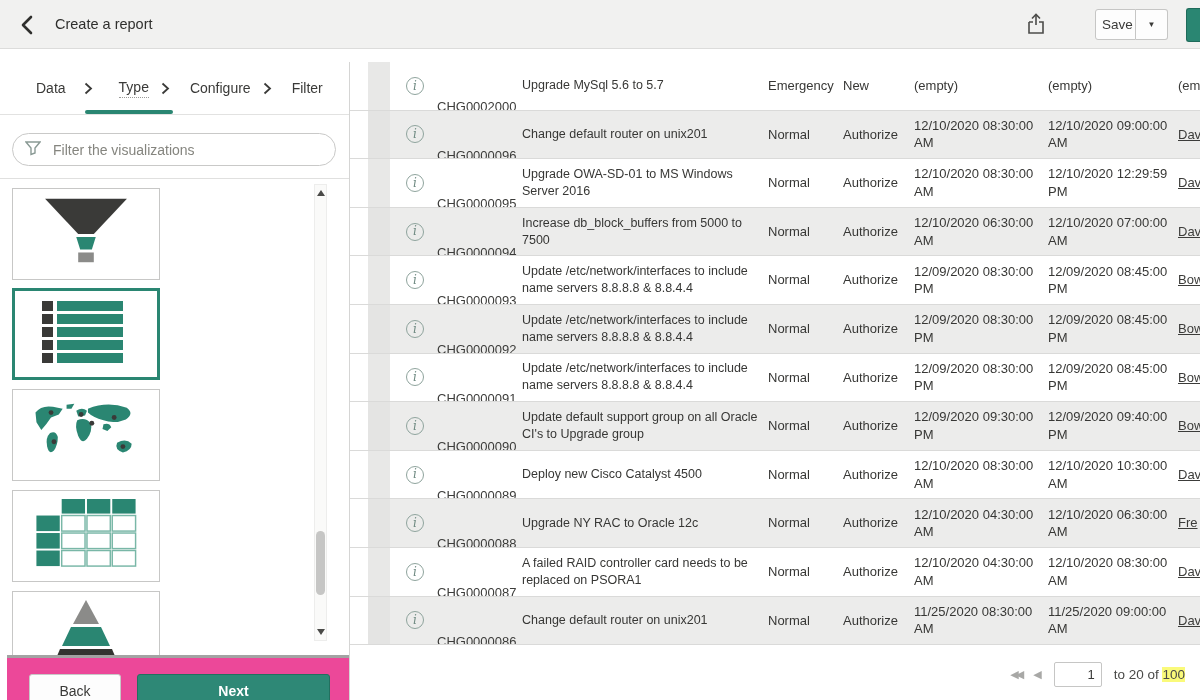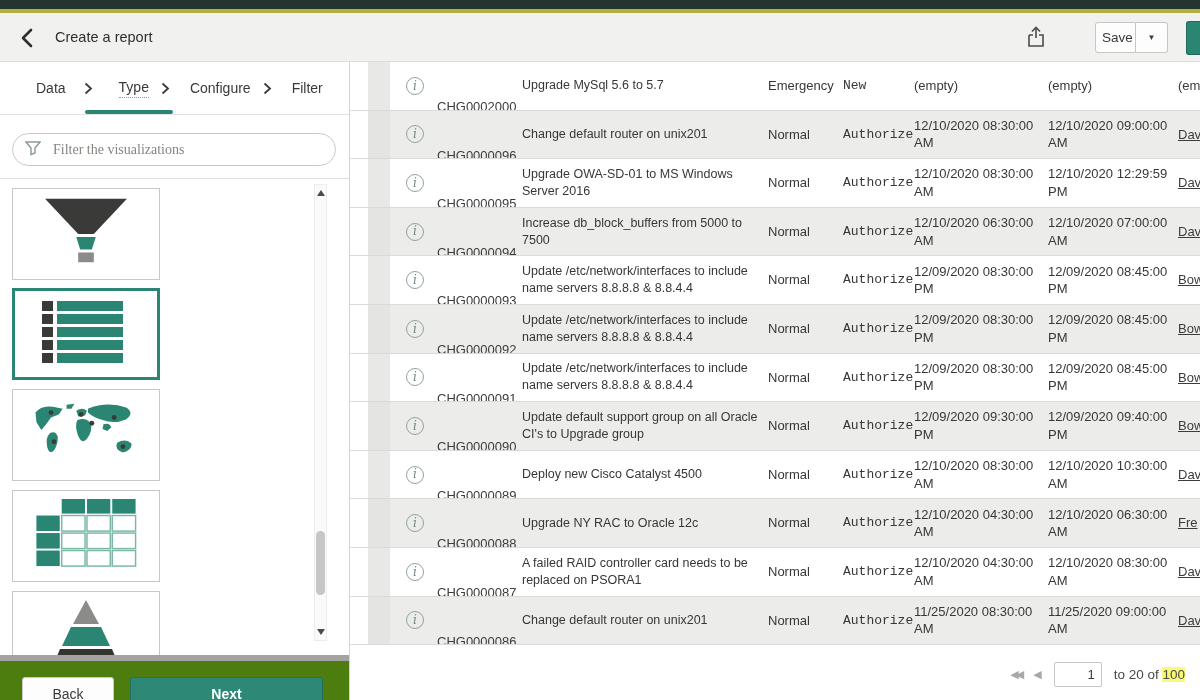"Create a report" .header { top: 13px -> 0 }
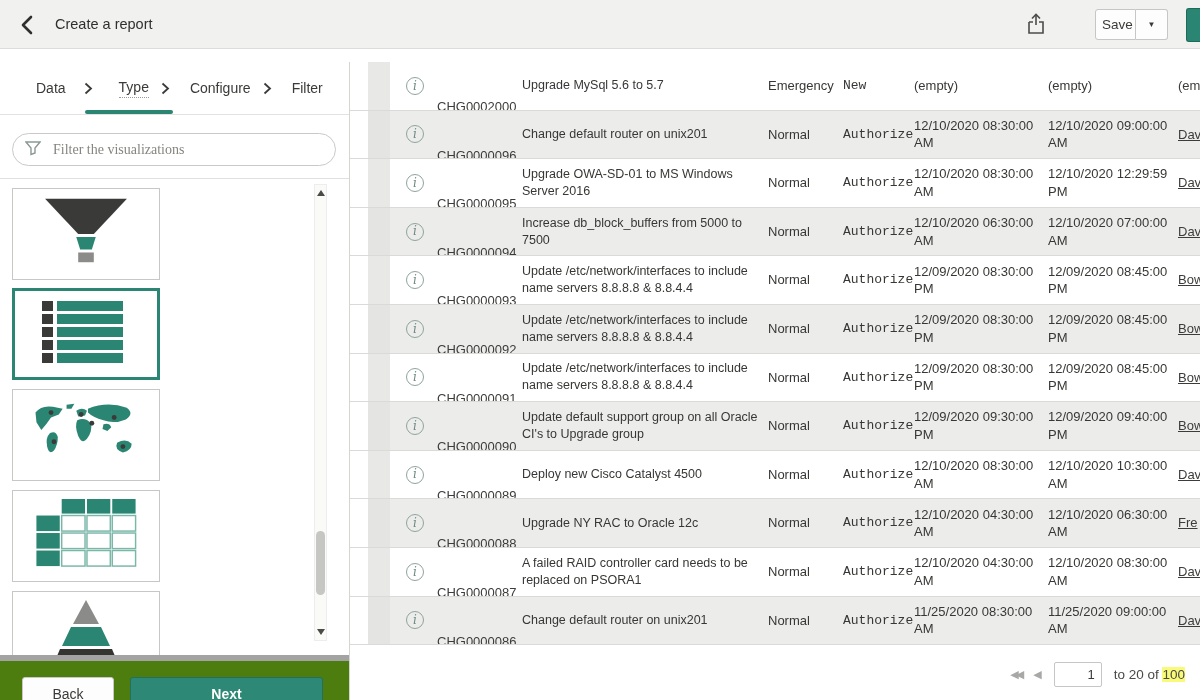"New" .c-state { font-family: Liberation Mono, monospace -> none }
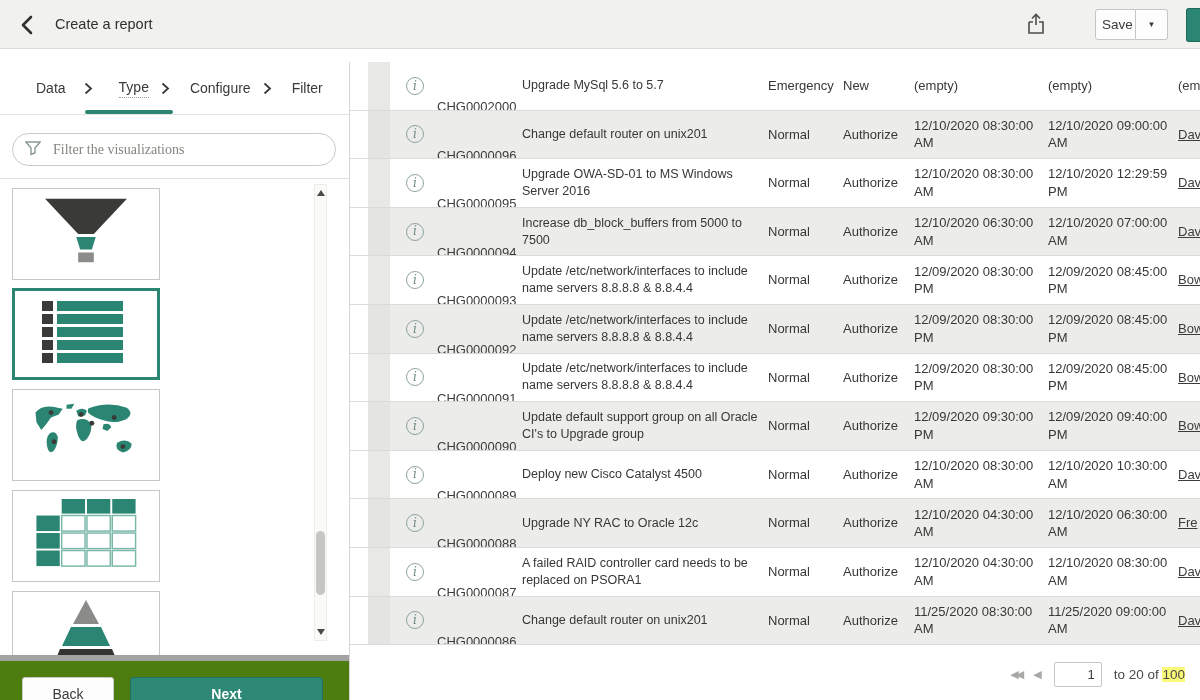"Filter the visualizations" .filterbox input { font-family: Liberation Serif, serif -> Liberation Sans, sans-serif }
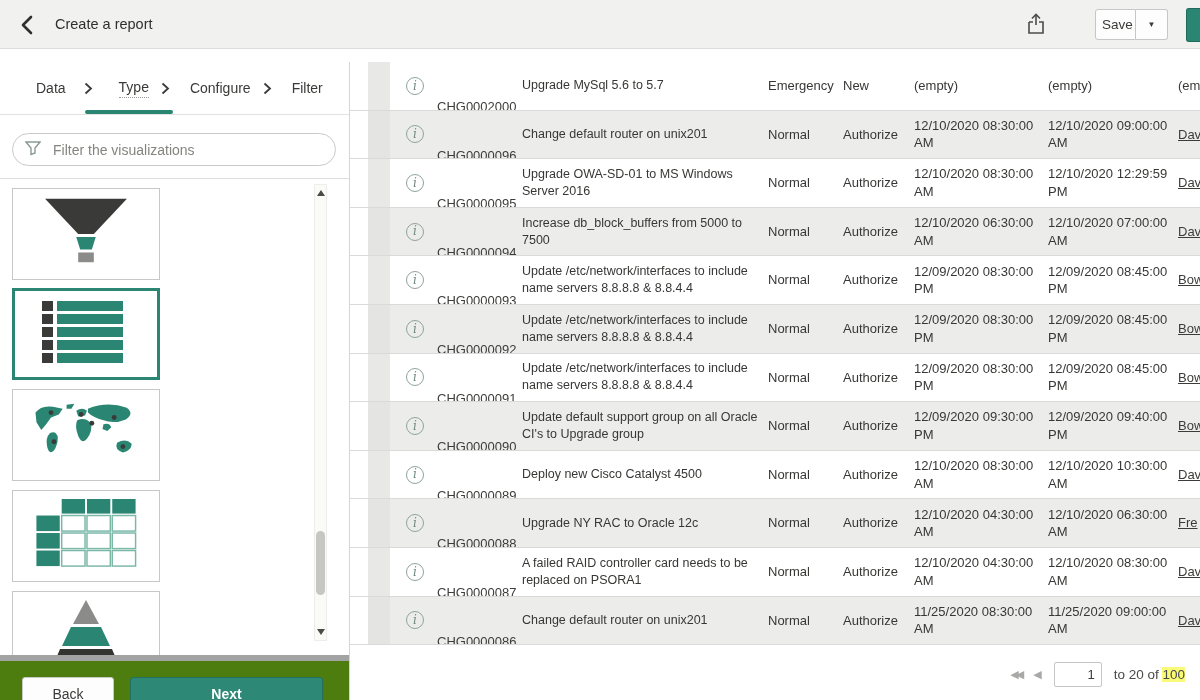"Back" .panel-footer { background: #4d7c0f -> #ec4899; border-top: 6px solid #a3a3a3 -> 3px solid #a3a3a3; left: 0 -> 7px }
